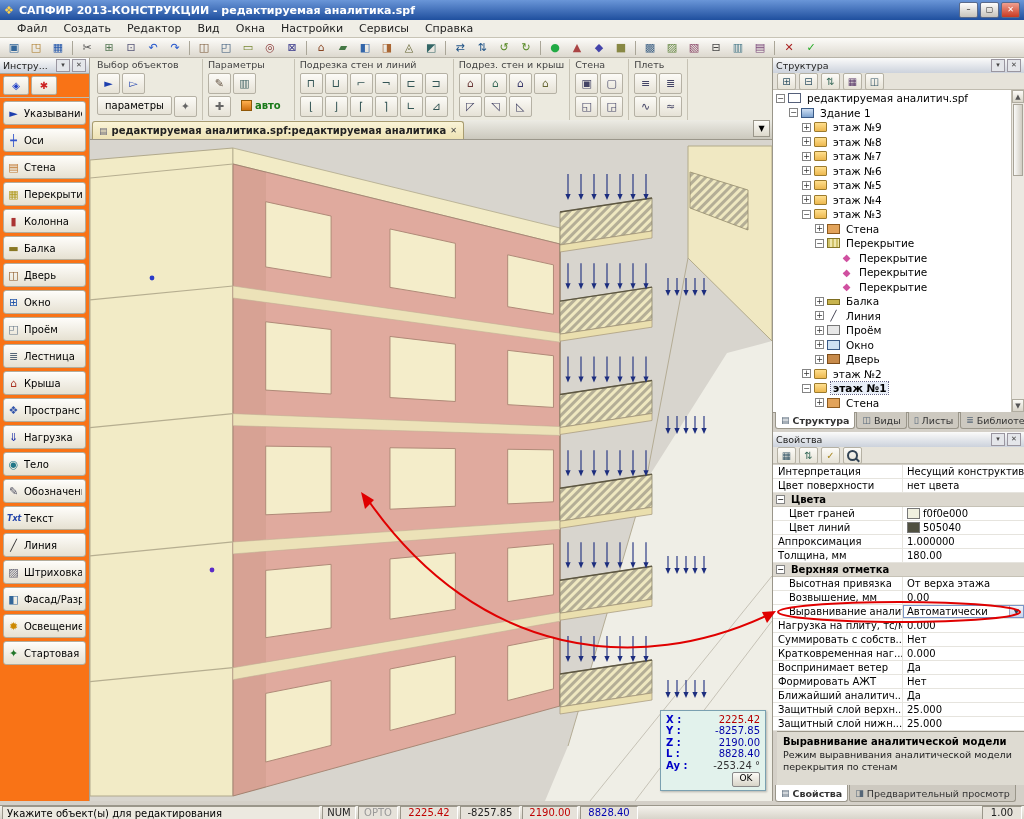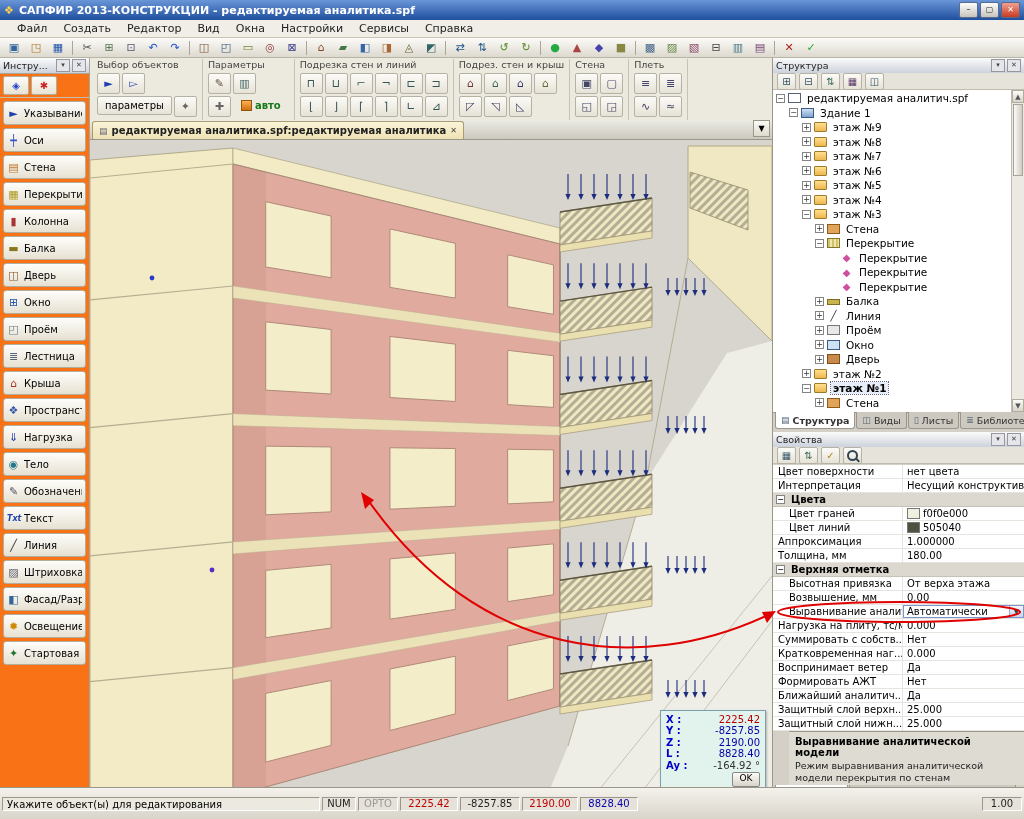"Цвет поверхности" div.prow { order: before "Интерпретация" -> after "Интерпретация" }
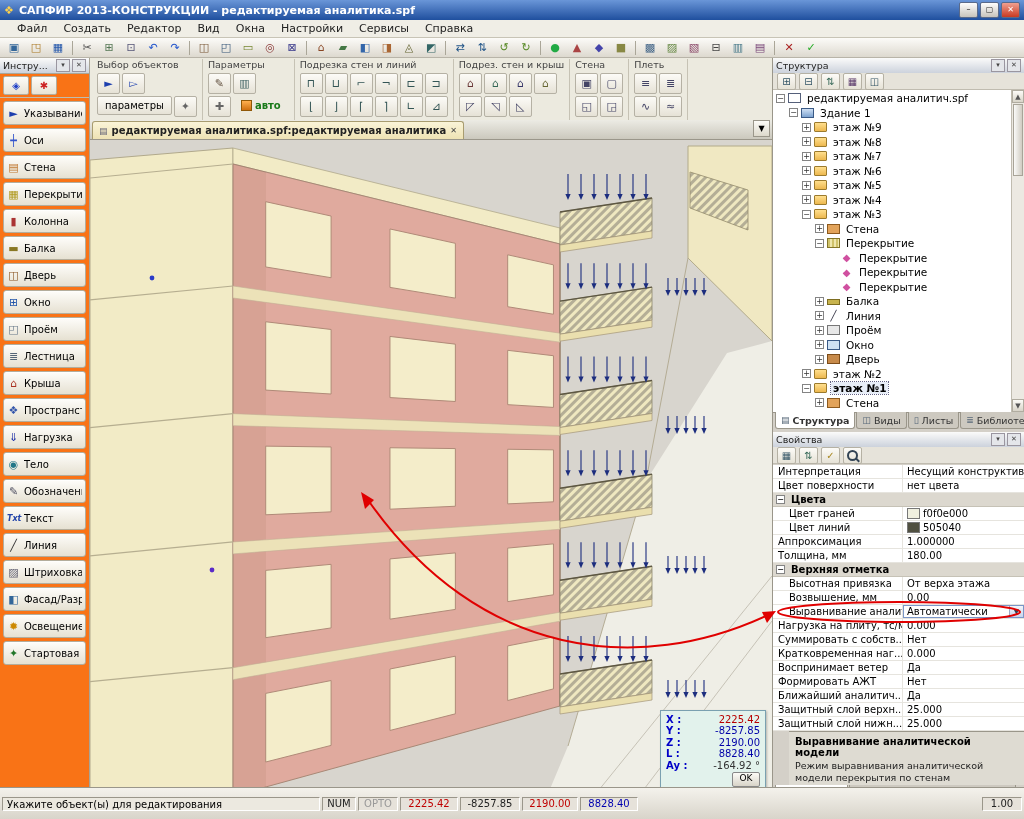"Выравнивание аналитической модели" #descbox { left: 16px -> 4px }
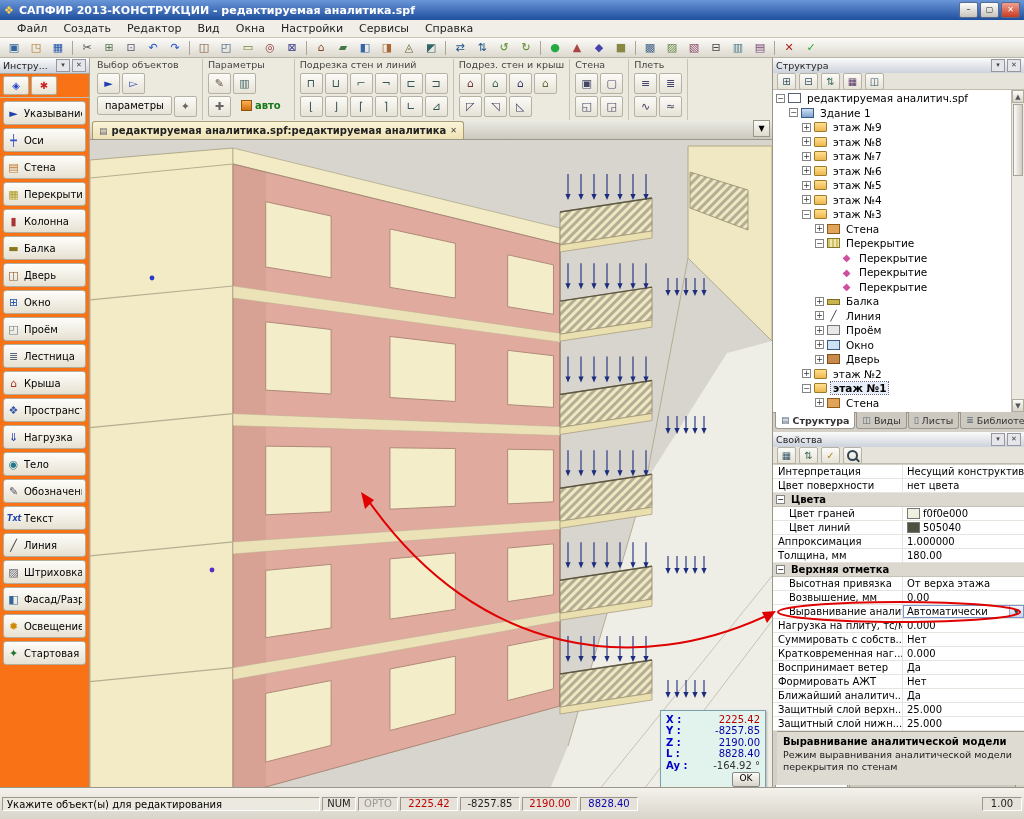"-164.92 °" span.cval { text: -164.92 -> -253.24 }
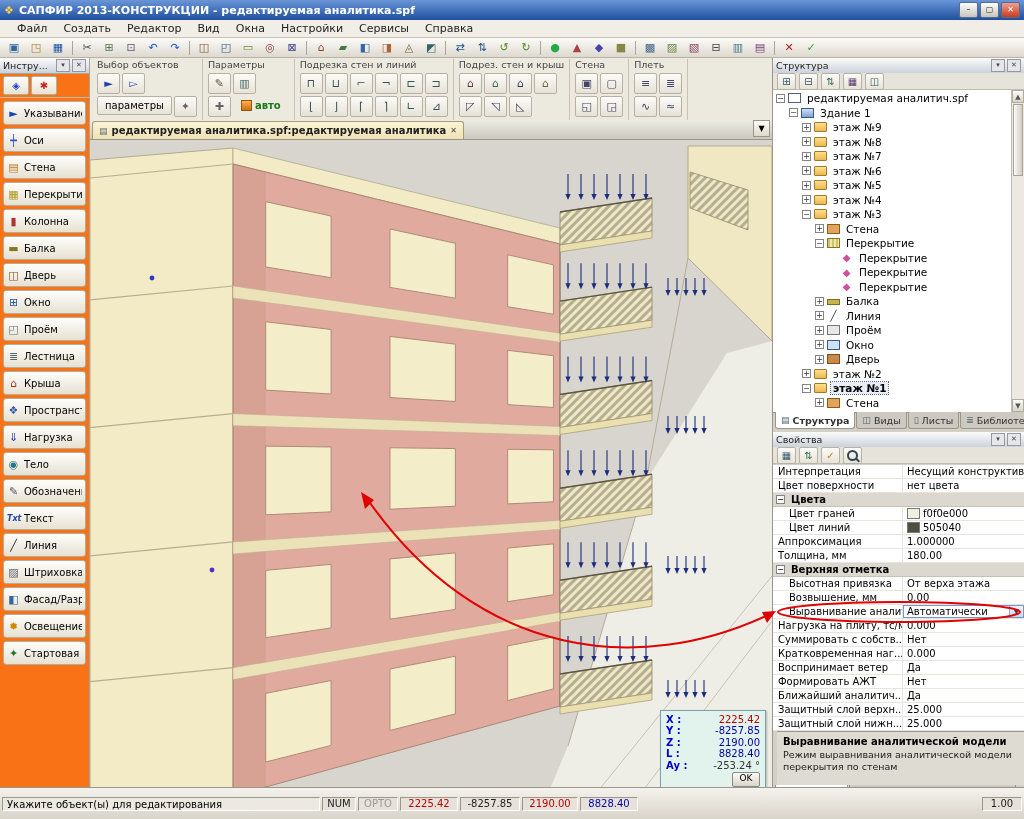"Укажите объект(ы) для редактирования" #statusbar { height: 32px -> 14px }
